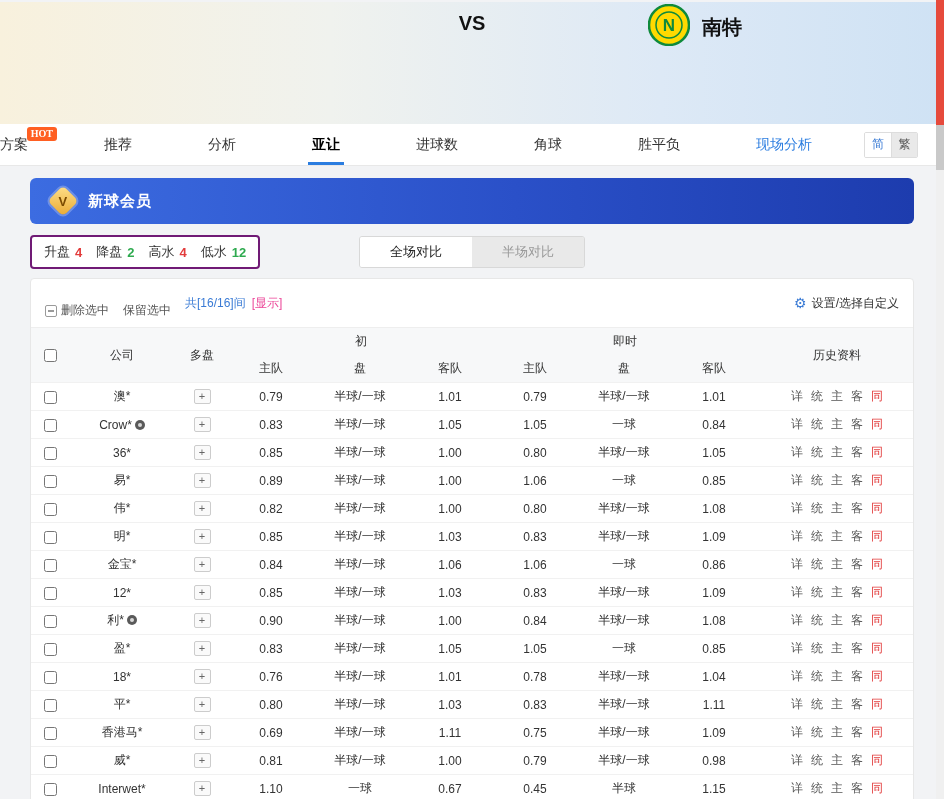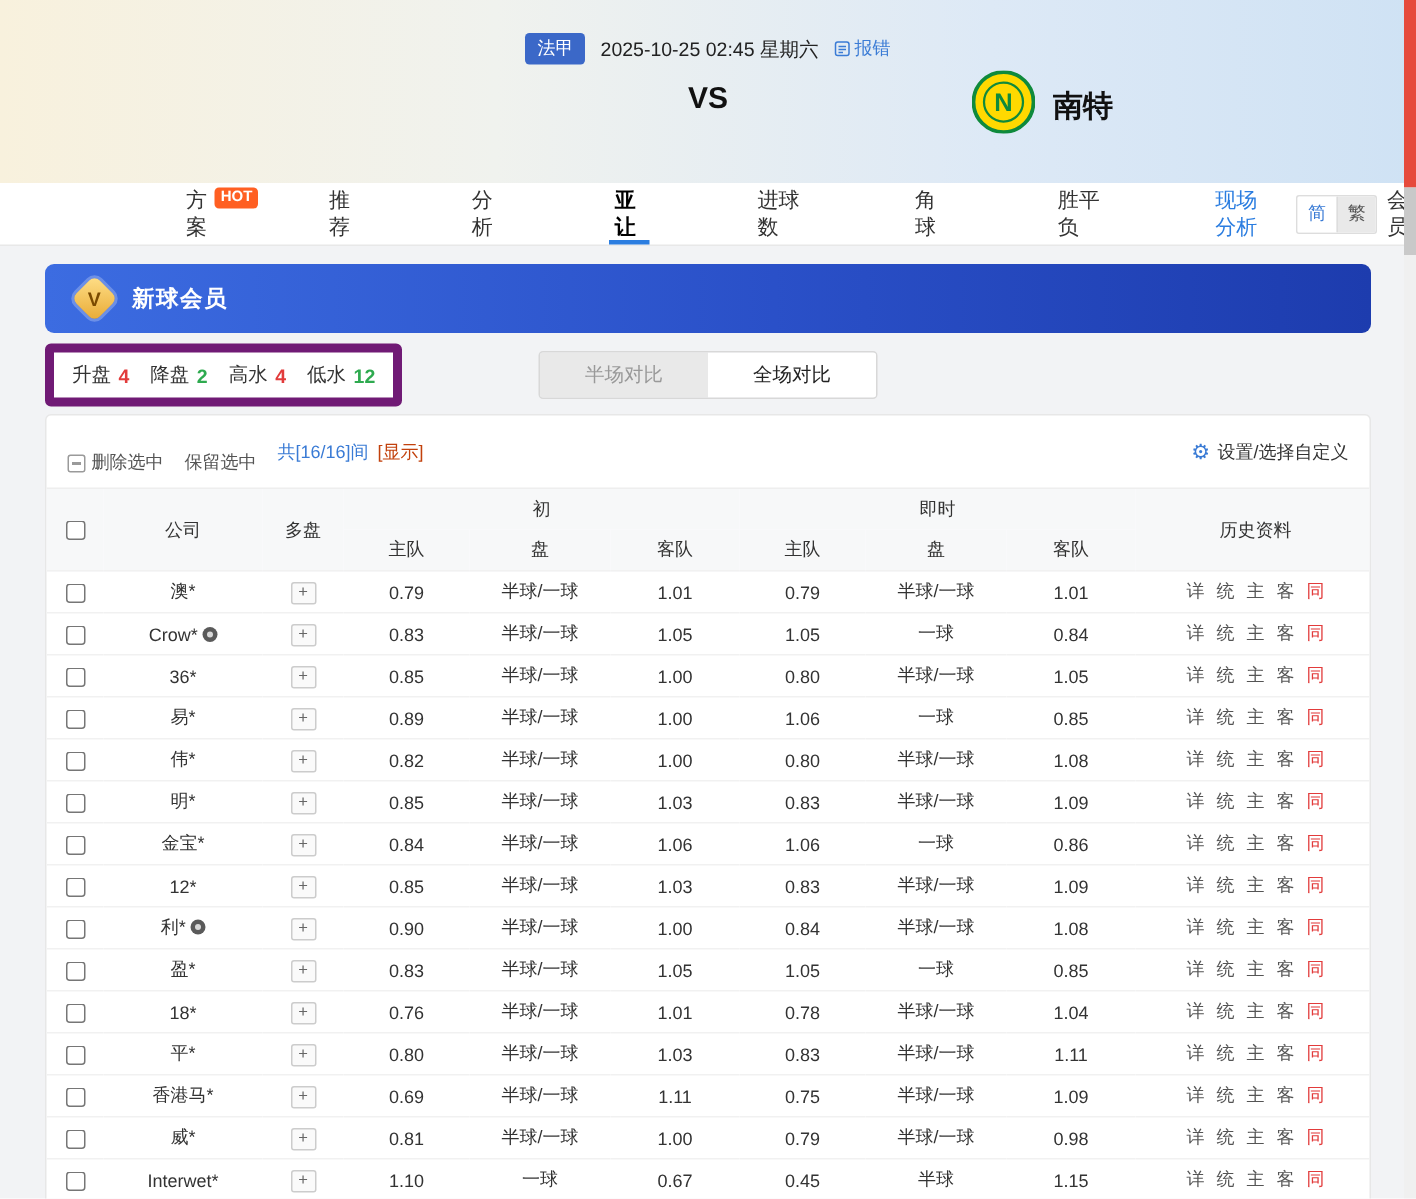"法甲" div.header-top { html: <div> <span>法甲</span> <span>2025-10-25 02:45 星期六</span> <span> <svg> <rect></rect> <path></path> </svg> <span>报错</span> </span> </div> -> none }
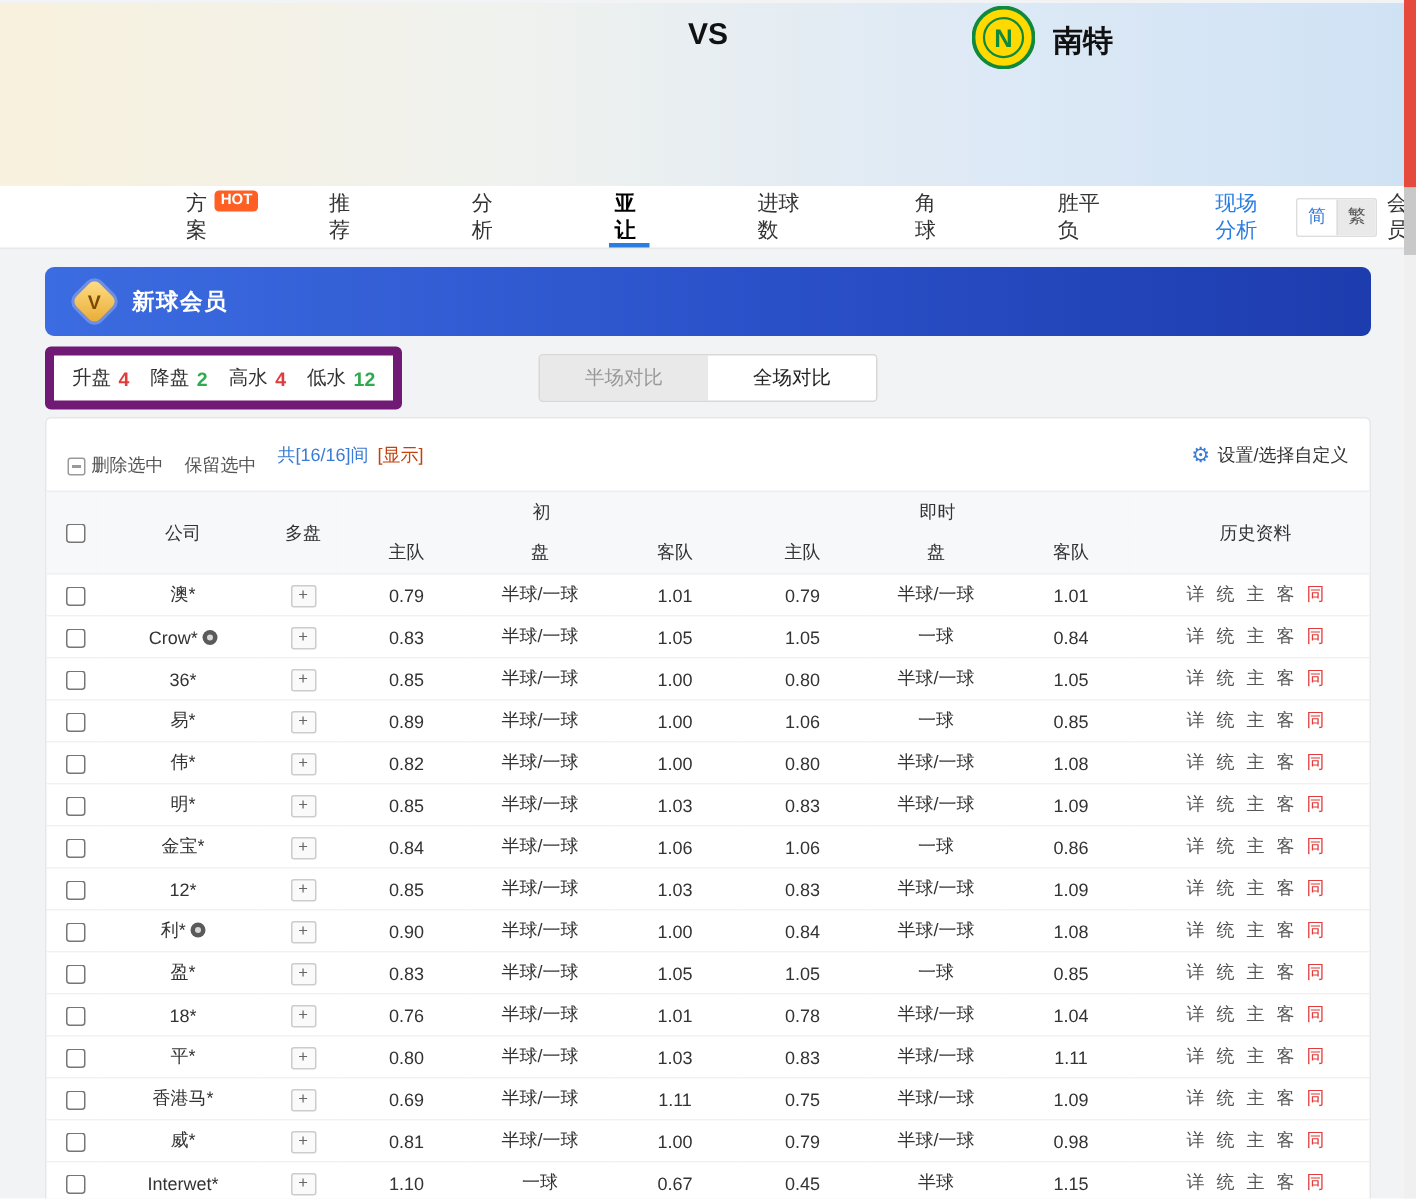"方案" .tabs { font-family: none -> Liberation Serif, serif; margin-left: 124px -> none }
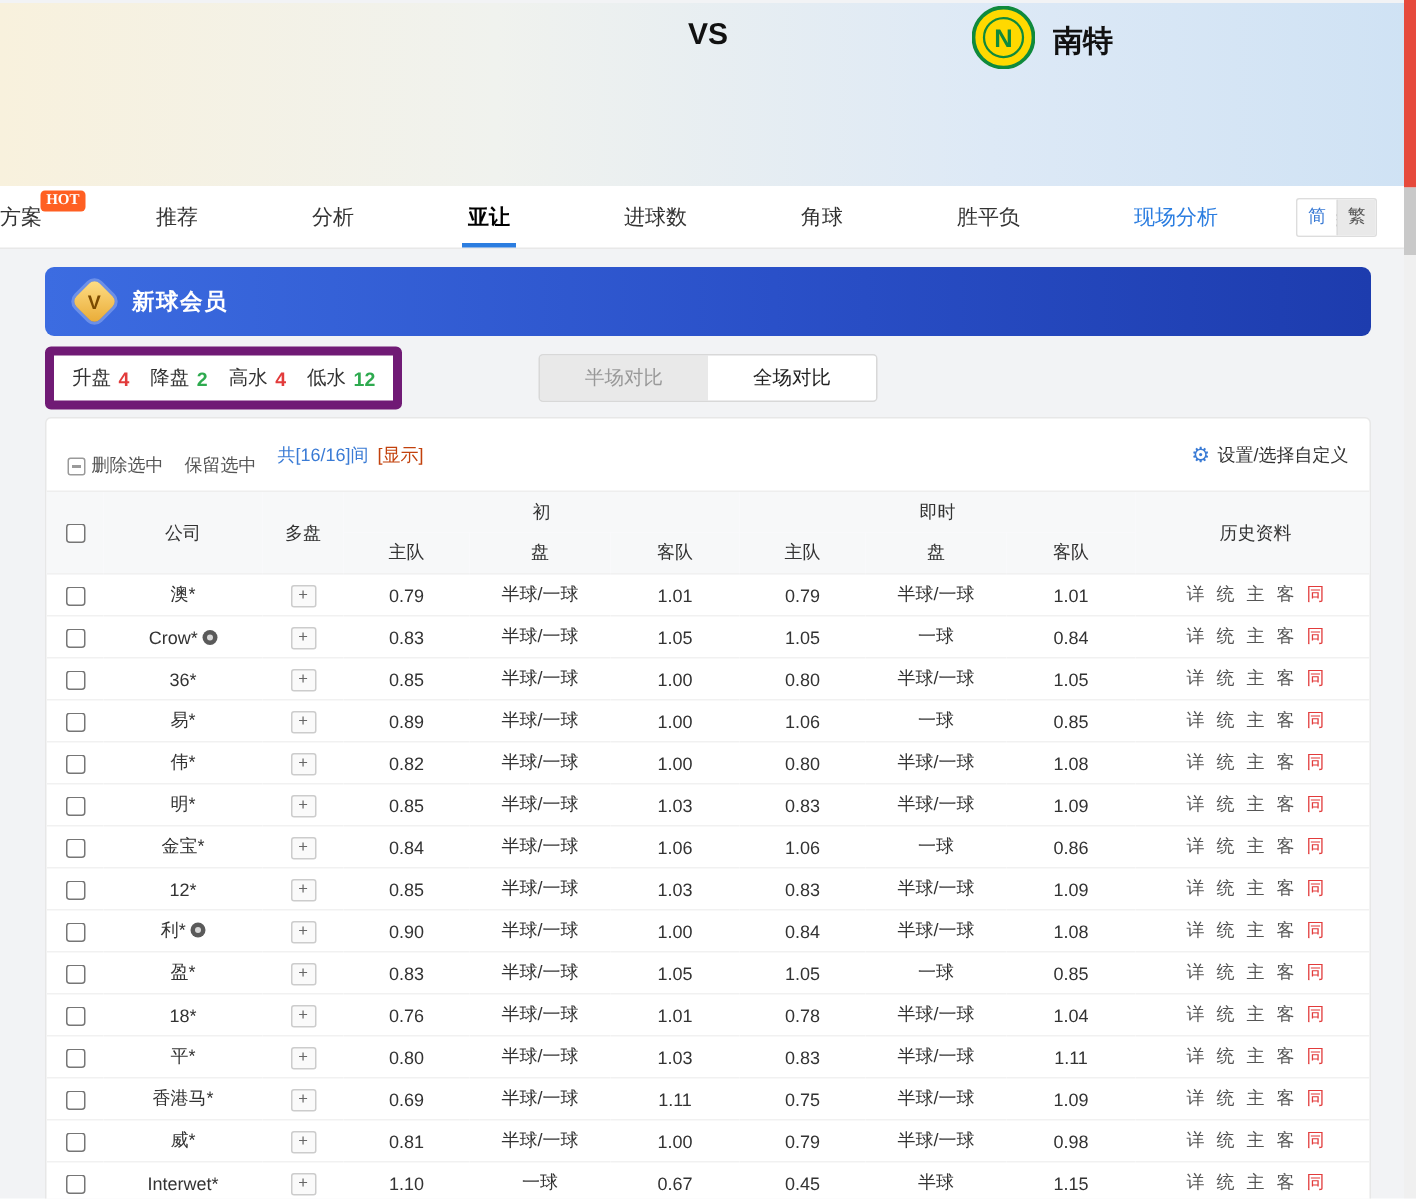"升盘" .filter-stats { border: 6px solid #701a75 -> 2px solid #701a75 }
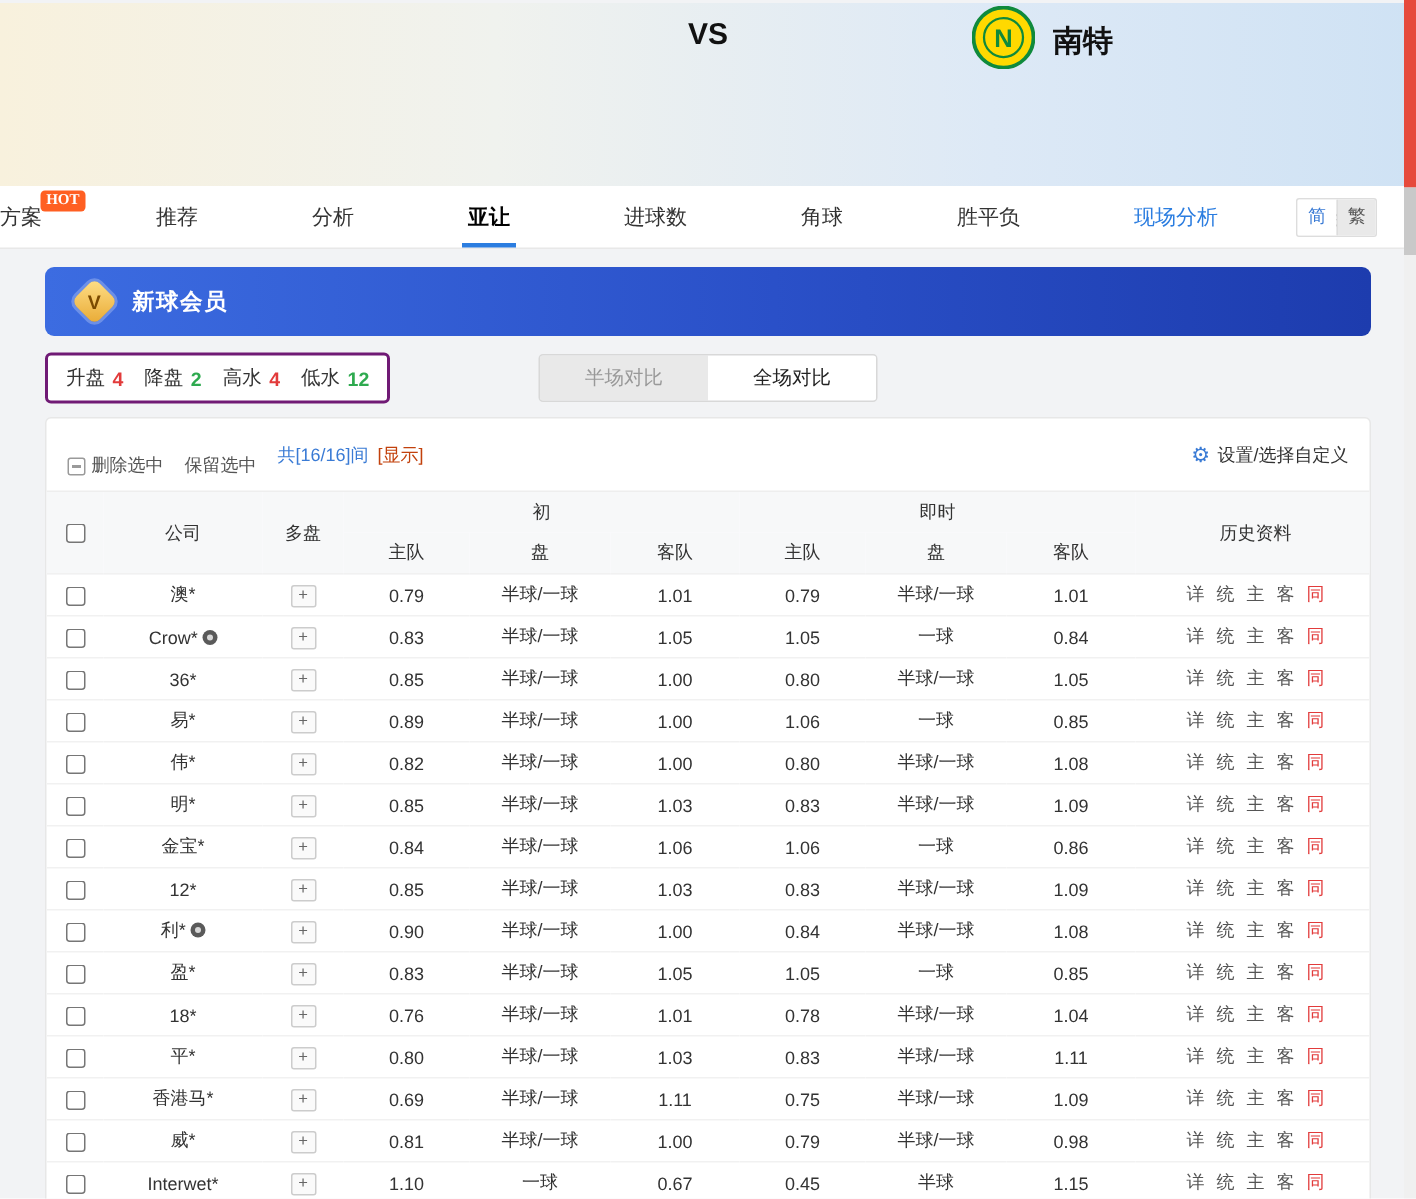"半场对比" span.seg { order: before "全场对比" -> after "全场对比" }
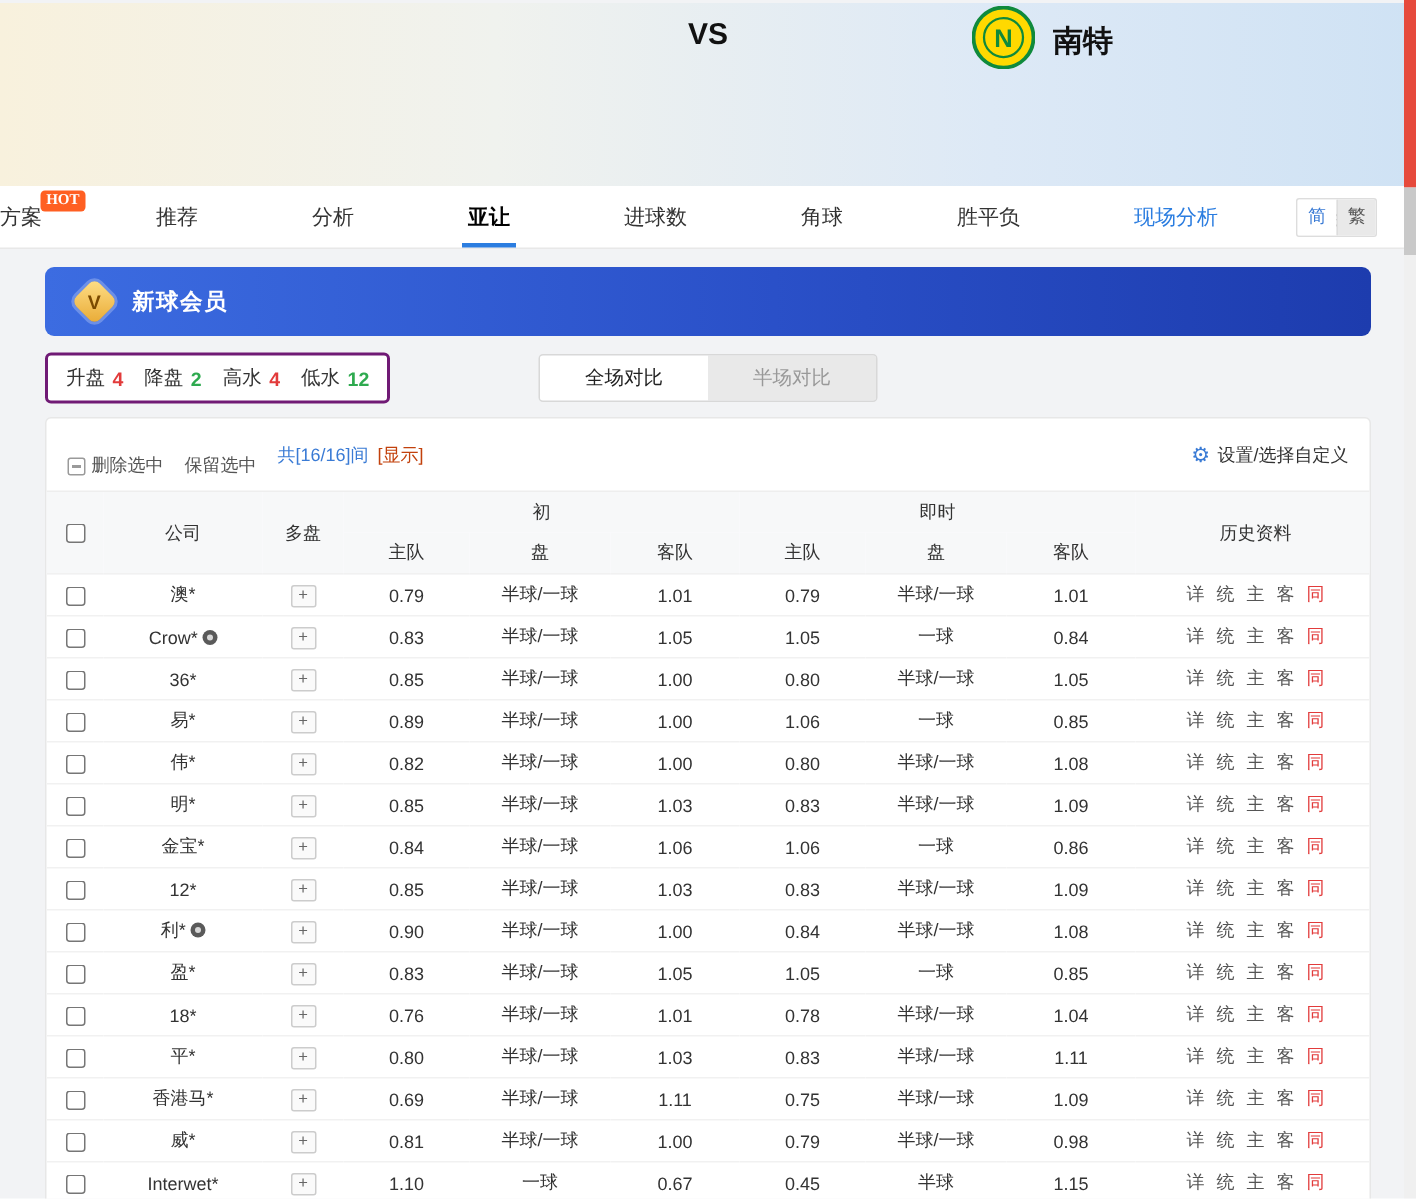"[显示]" .show-link { color: #c2410c -> #ec4899 }
